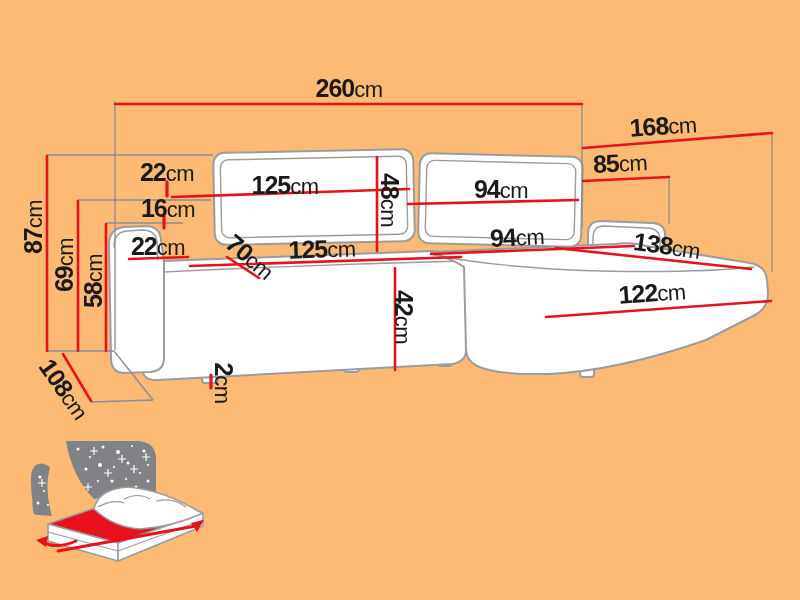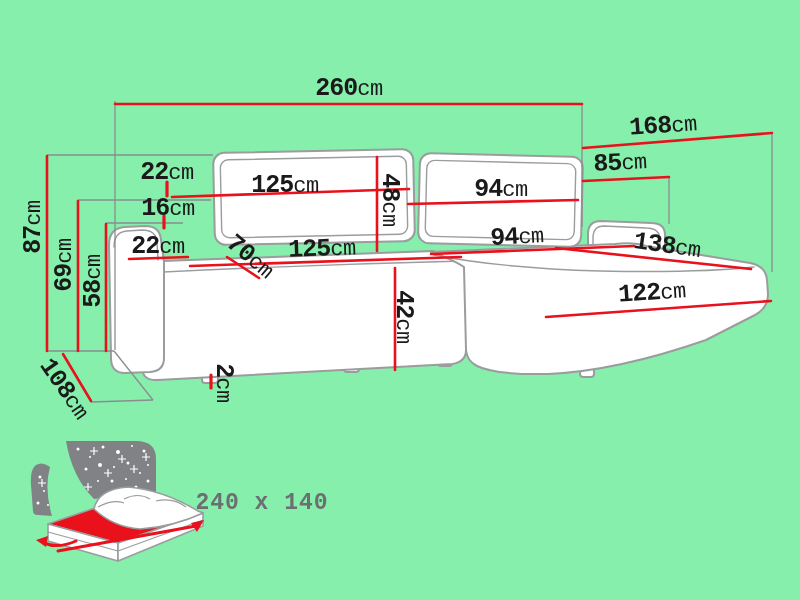"260cm" .stage { background: #86efac -> #fdba74; font-family: Liberation Mono, monospace -> Liberation Sans, sans-serif }
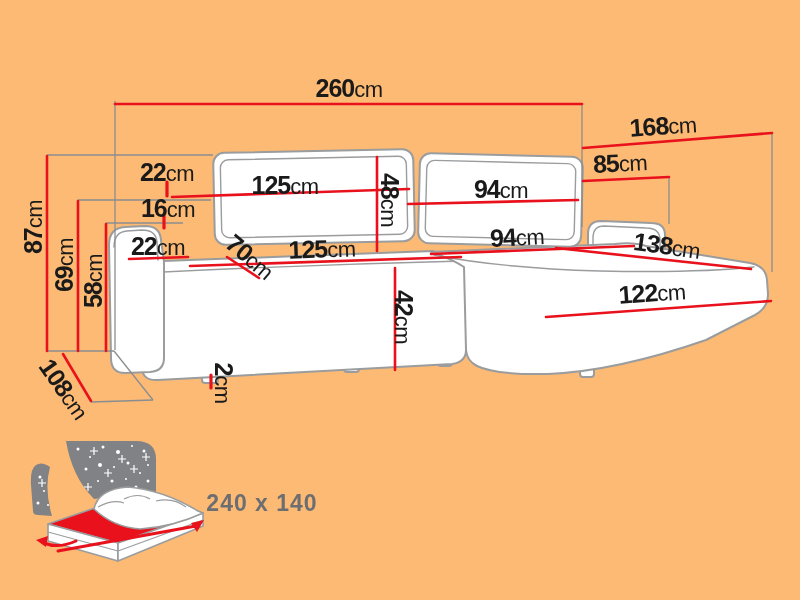"240 x 140" div.sleep-label { html: <div>240 x 140</div> -> none }
